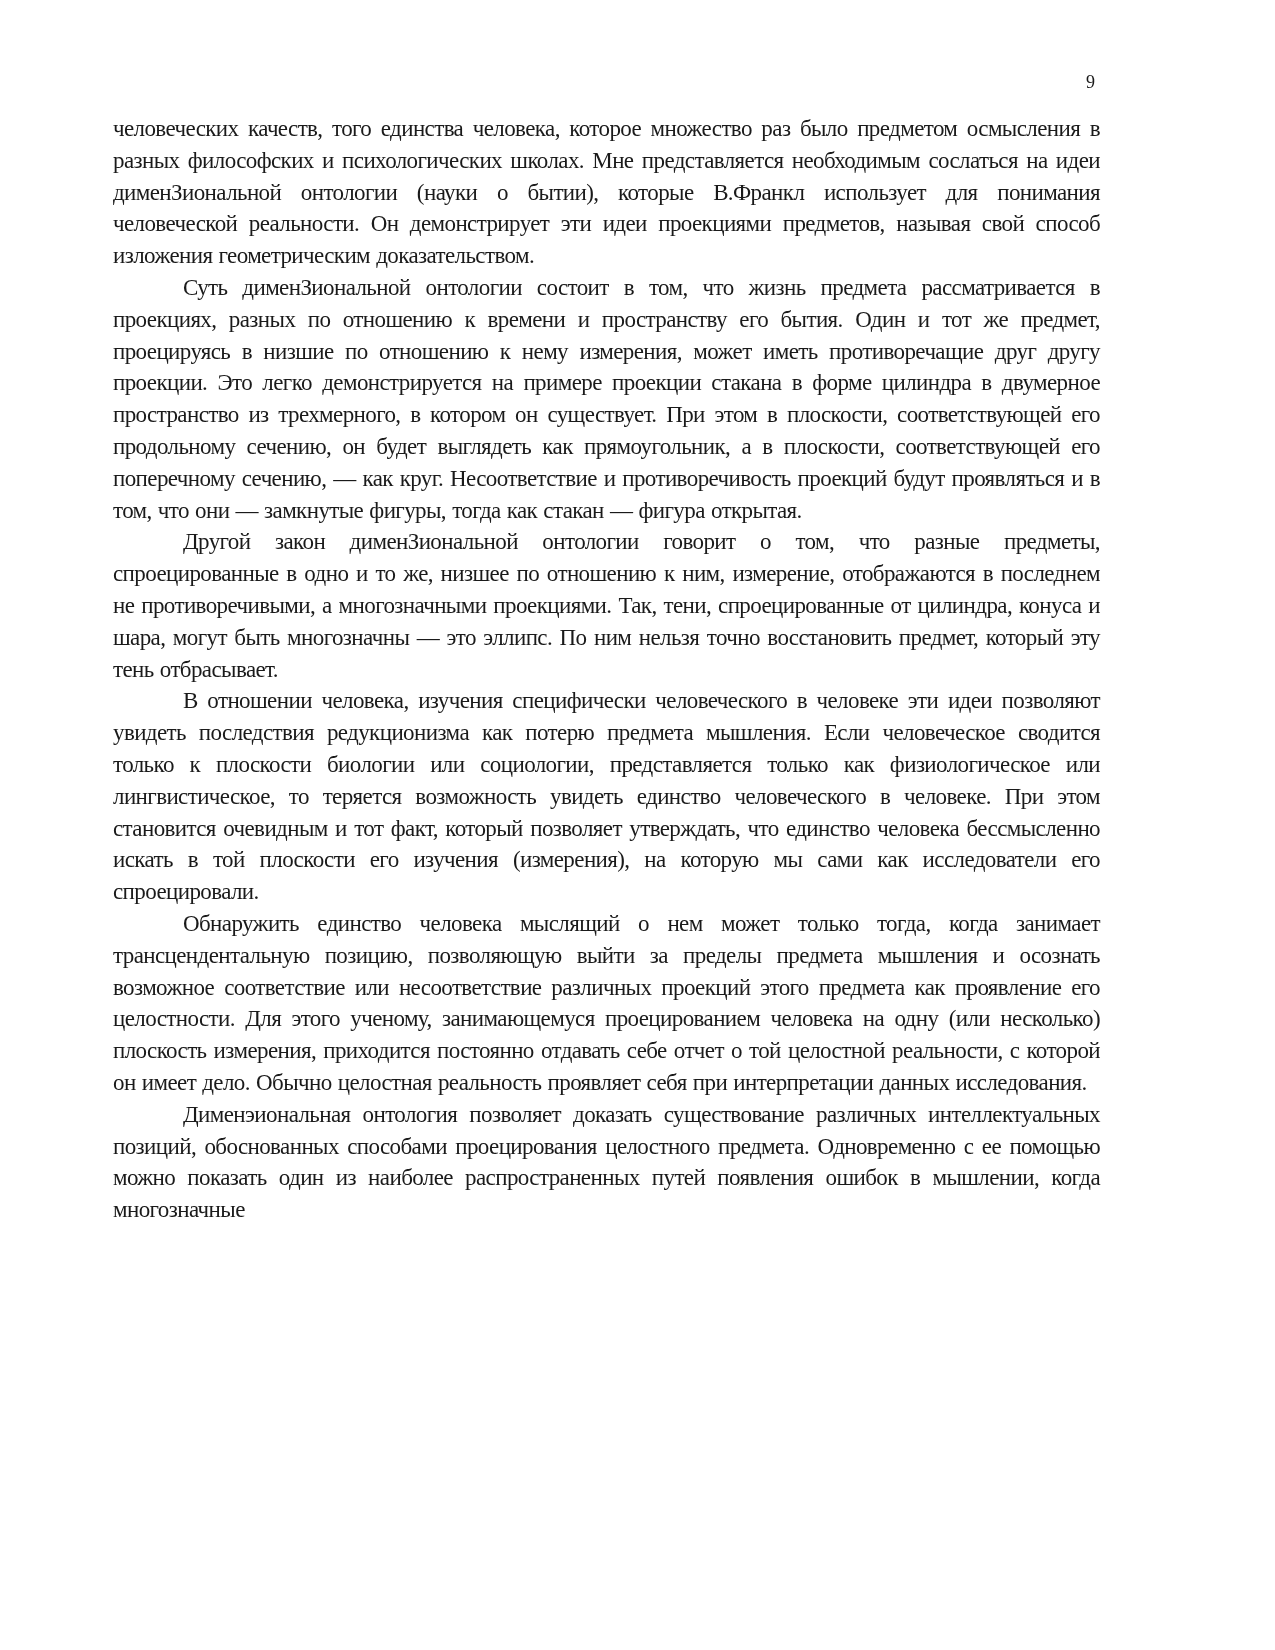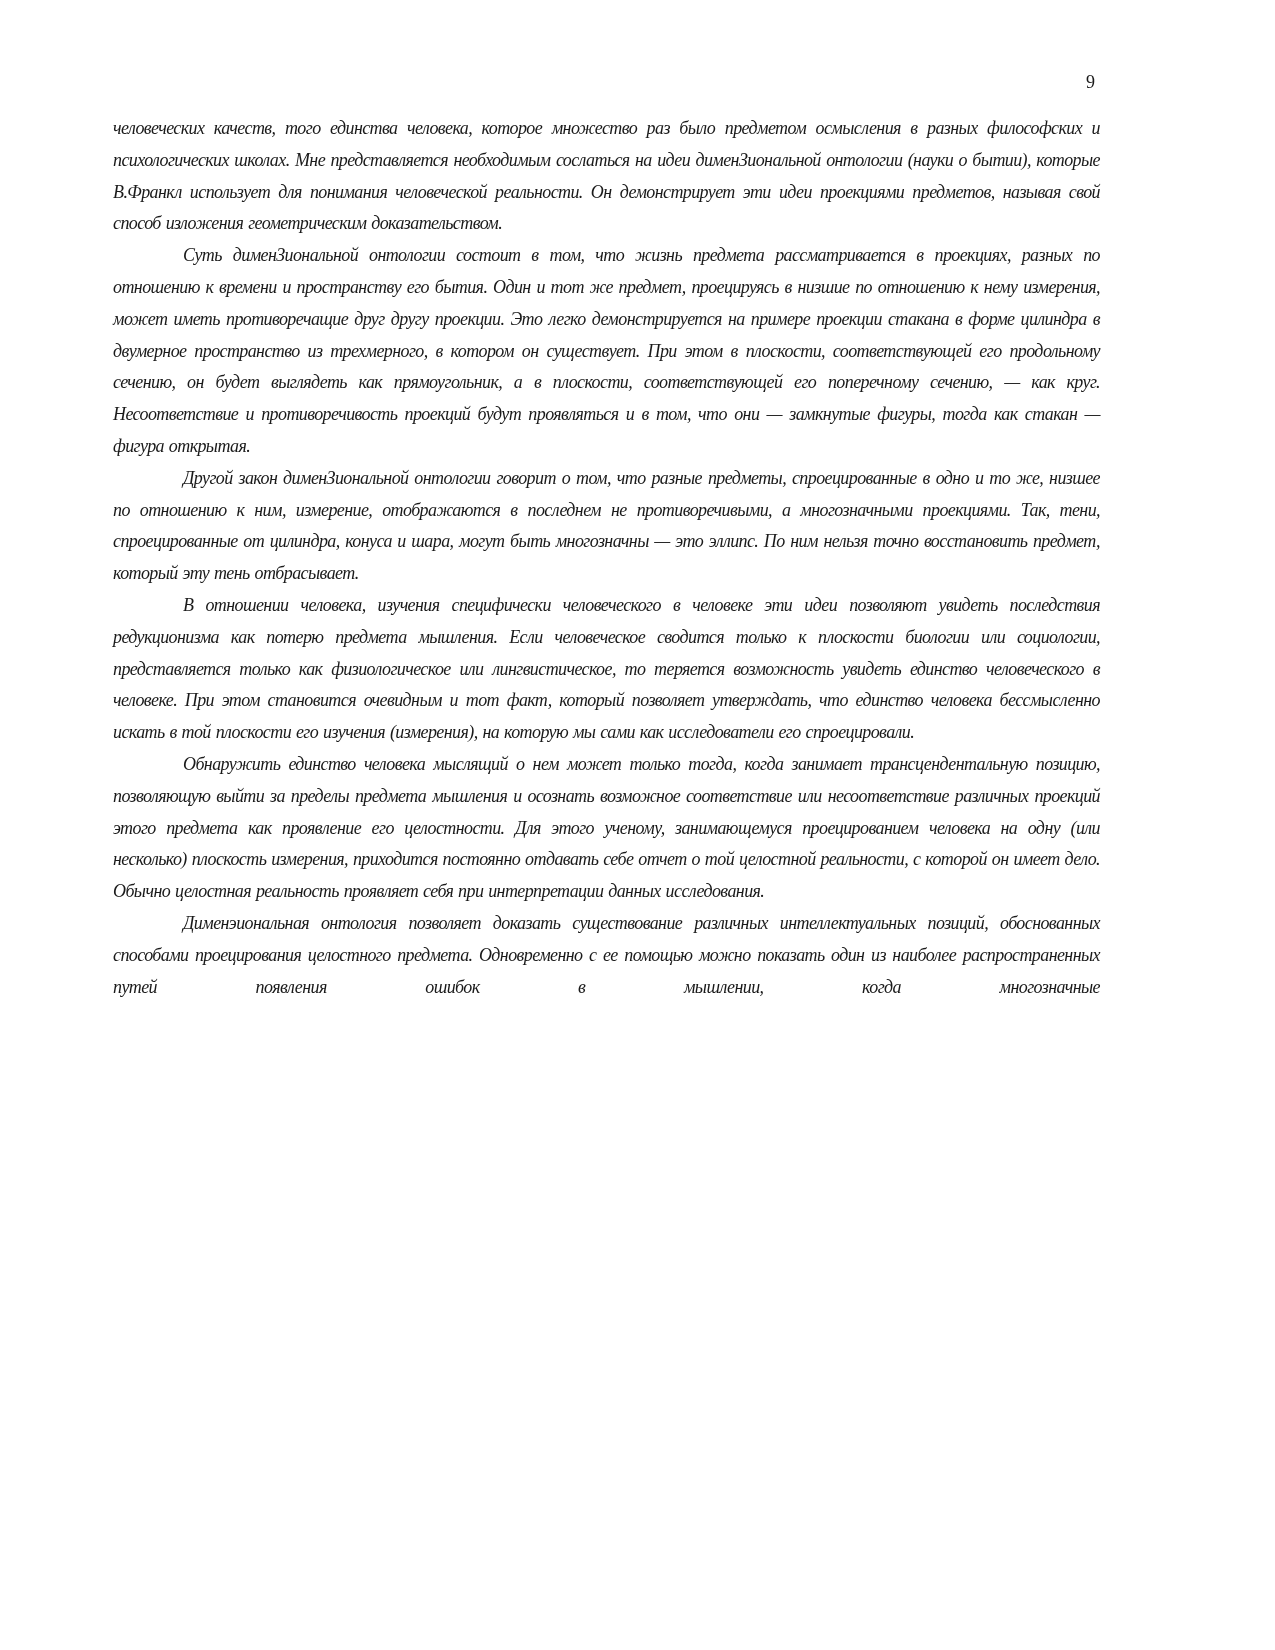"человеческих качеств, того единства" .page-body { font-size: 18px -> 23px; font-style: italic -> none }
